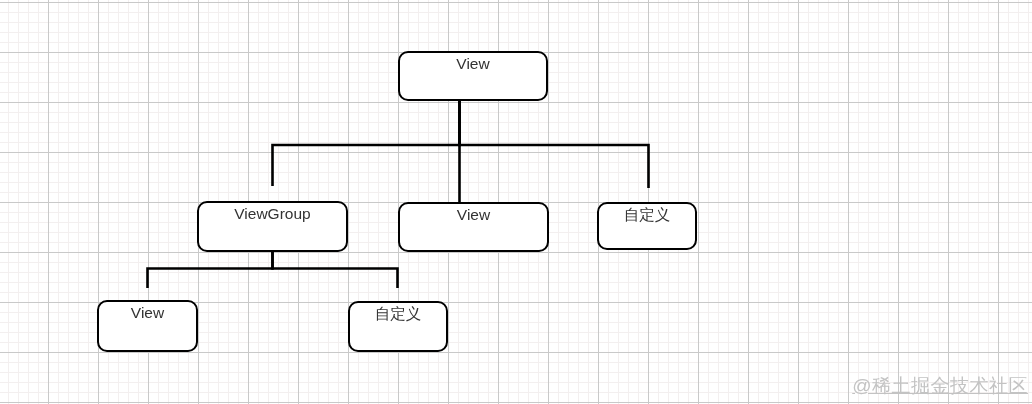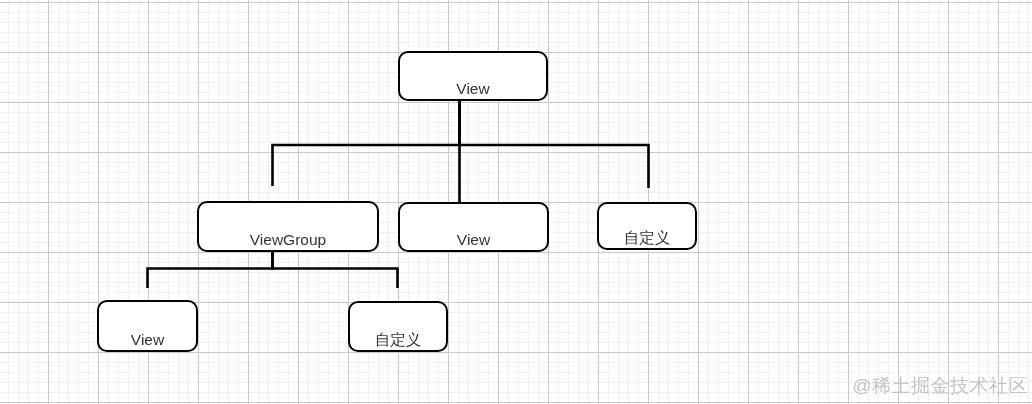"View" .node { justify-content: flex-end -> flex-start }
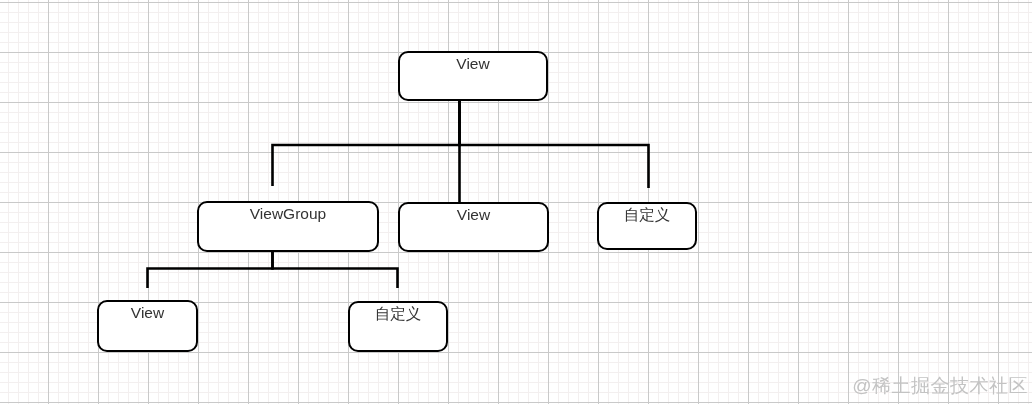"ViewGroup" #node-viewgroup { width: 182px -> 151px }
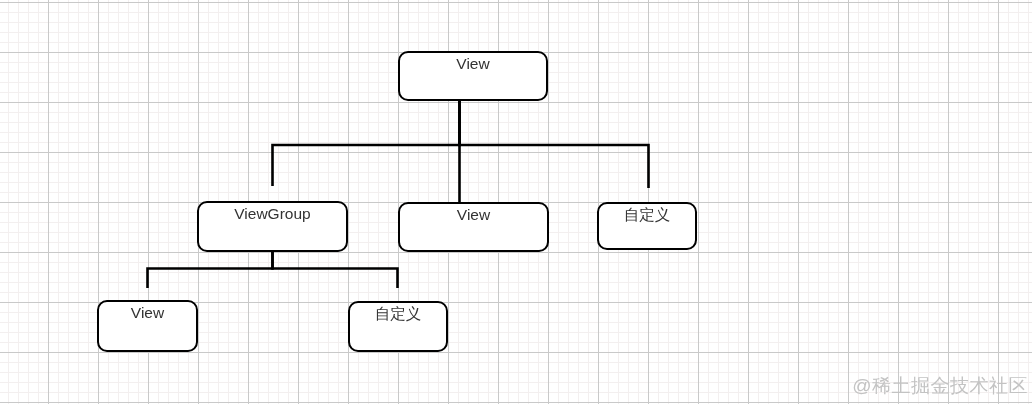"@稀土掘金技术社区" #watermark { text-decoration: none -> underline }
